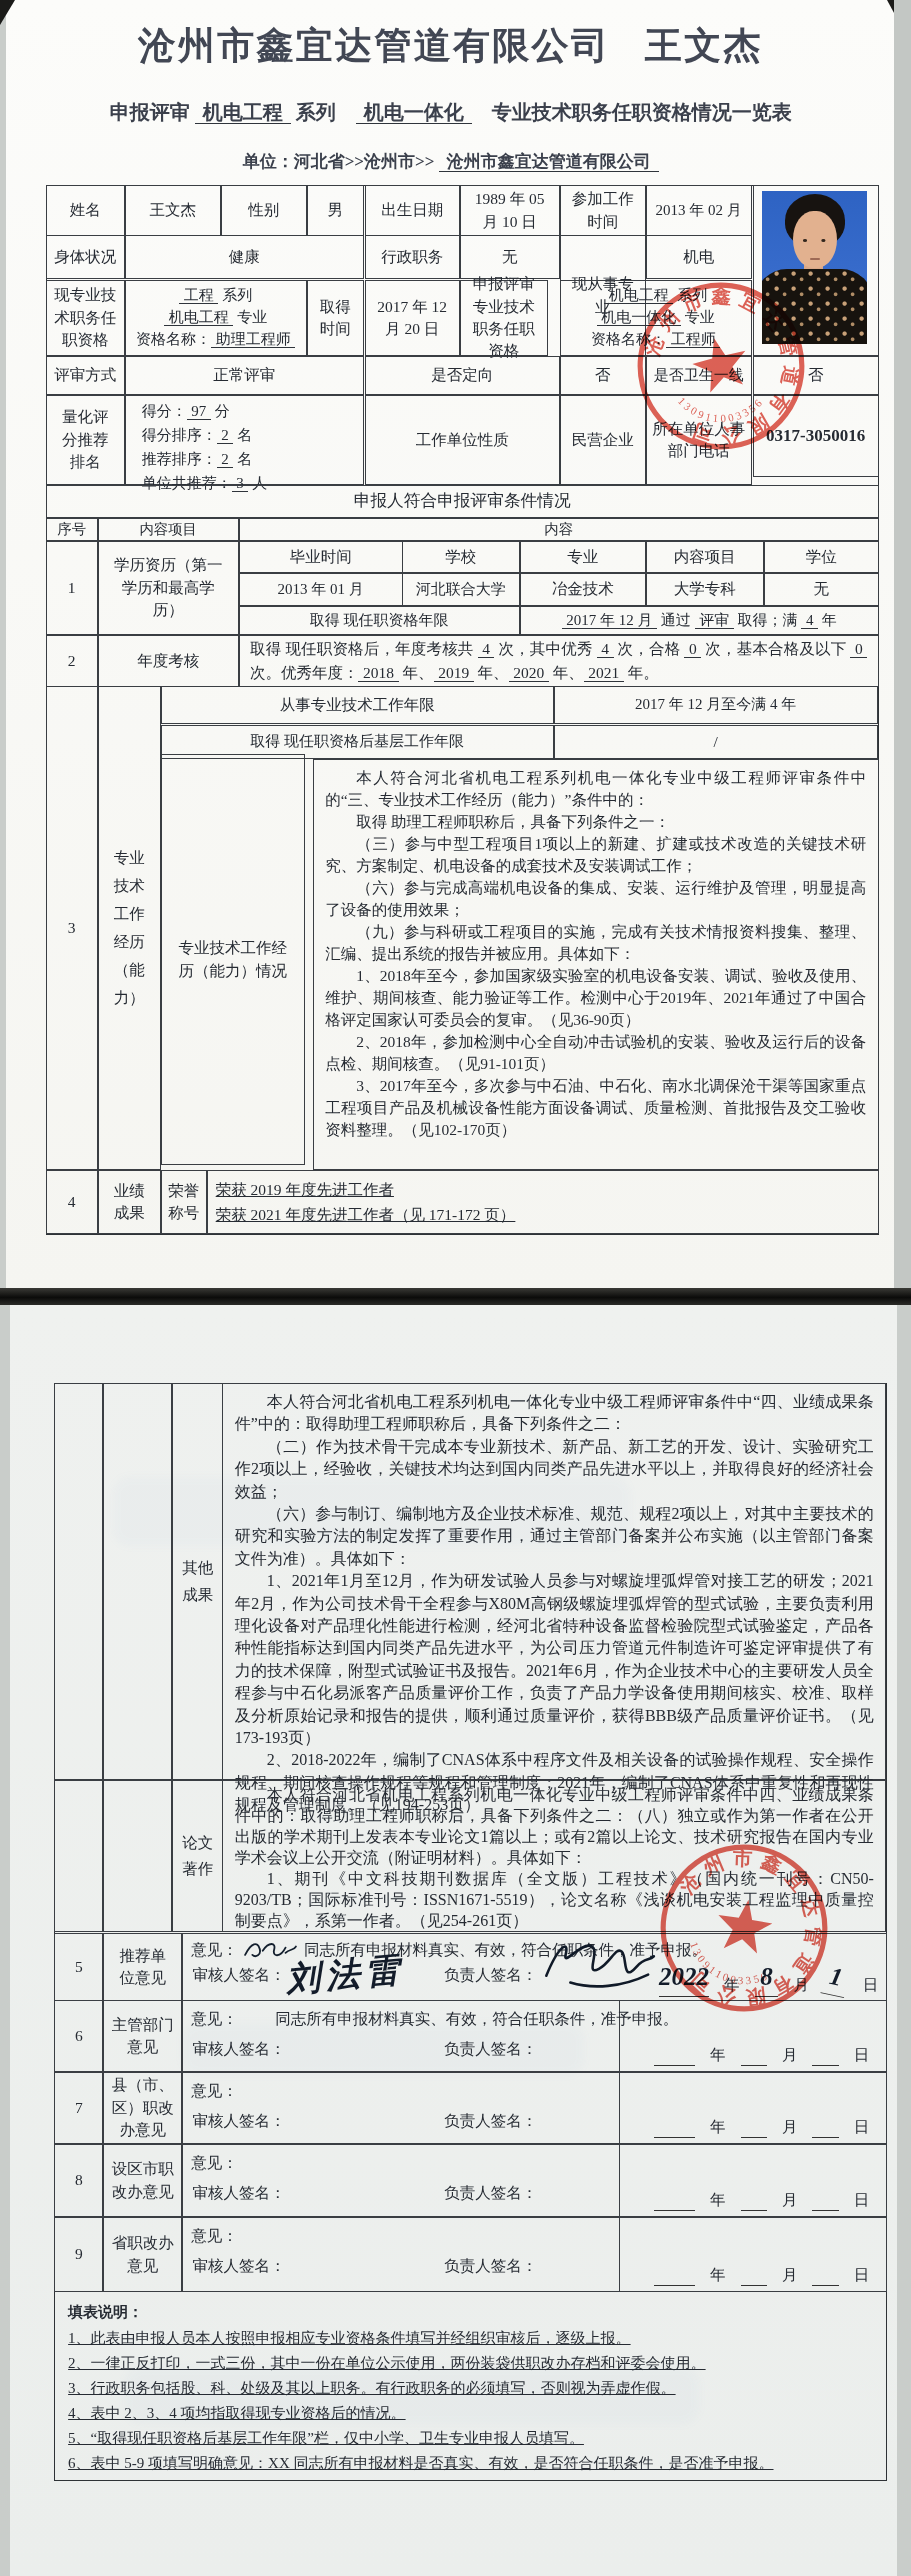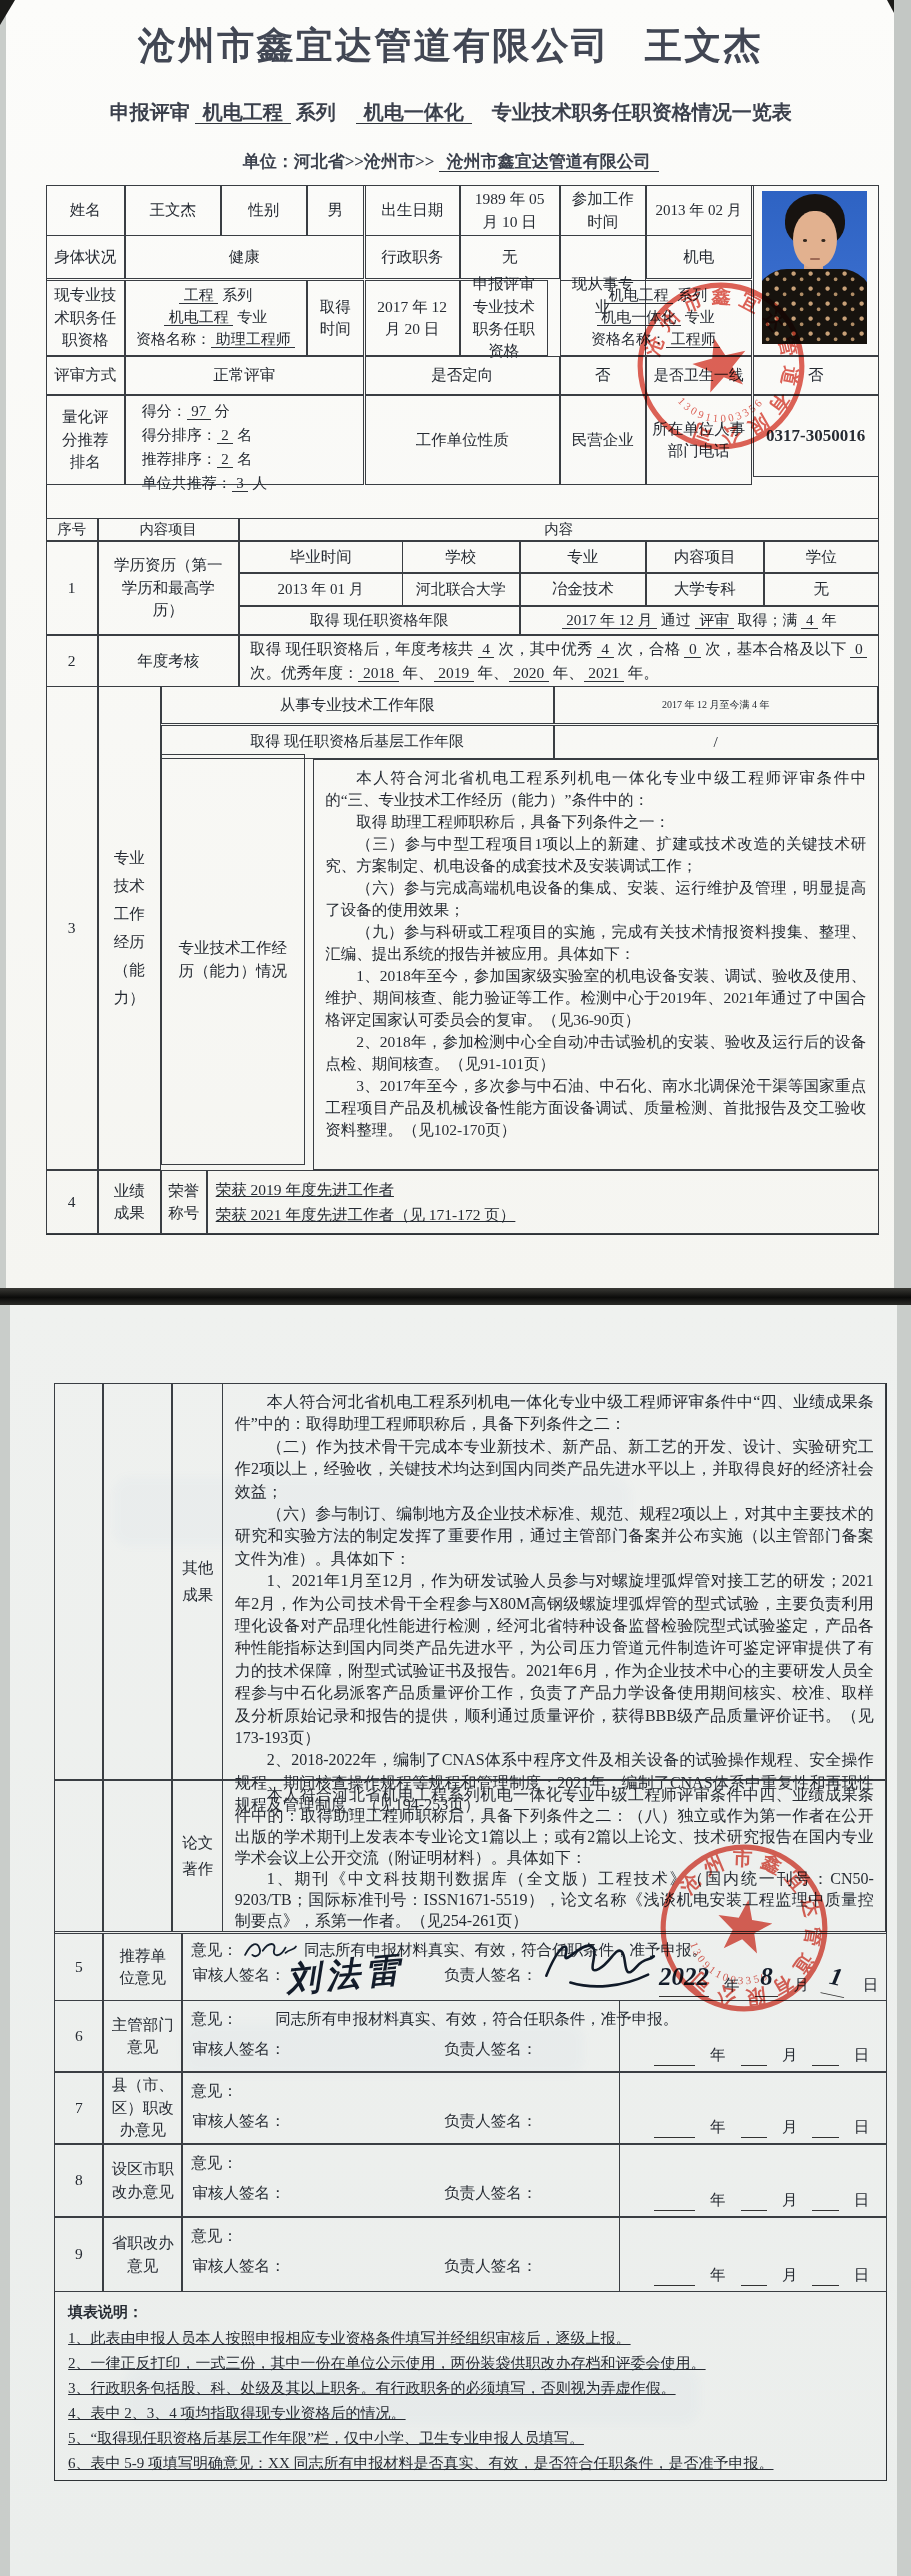"申报人符合申报评审条件情况" div.cel { html: none -> <div> <span>申报人符合申报评审条件情况</span> </div> }
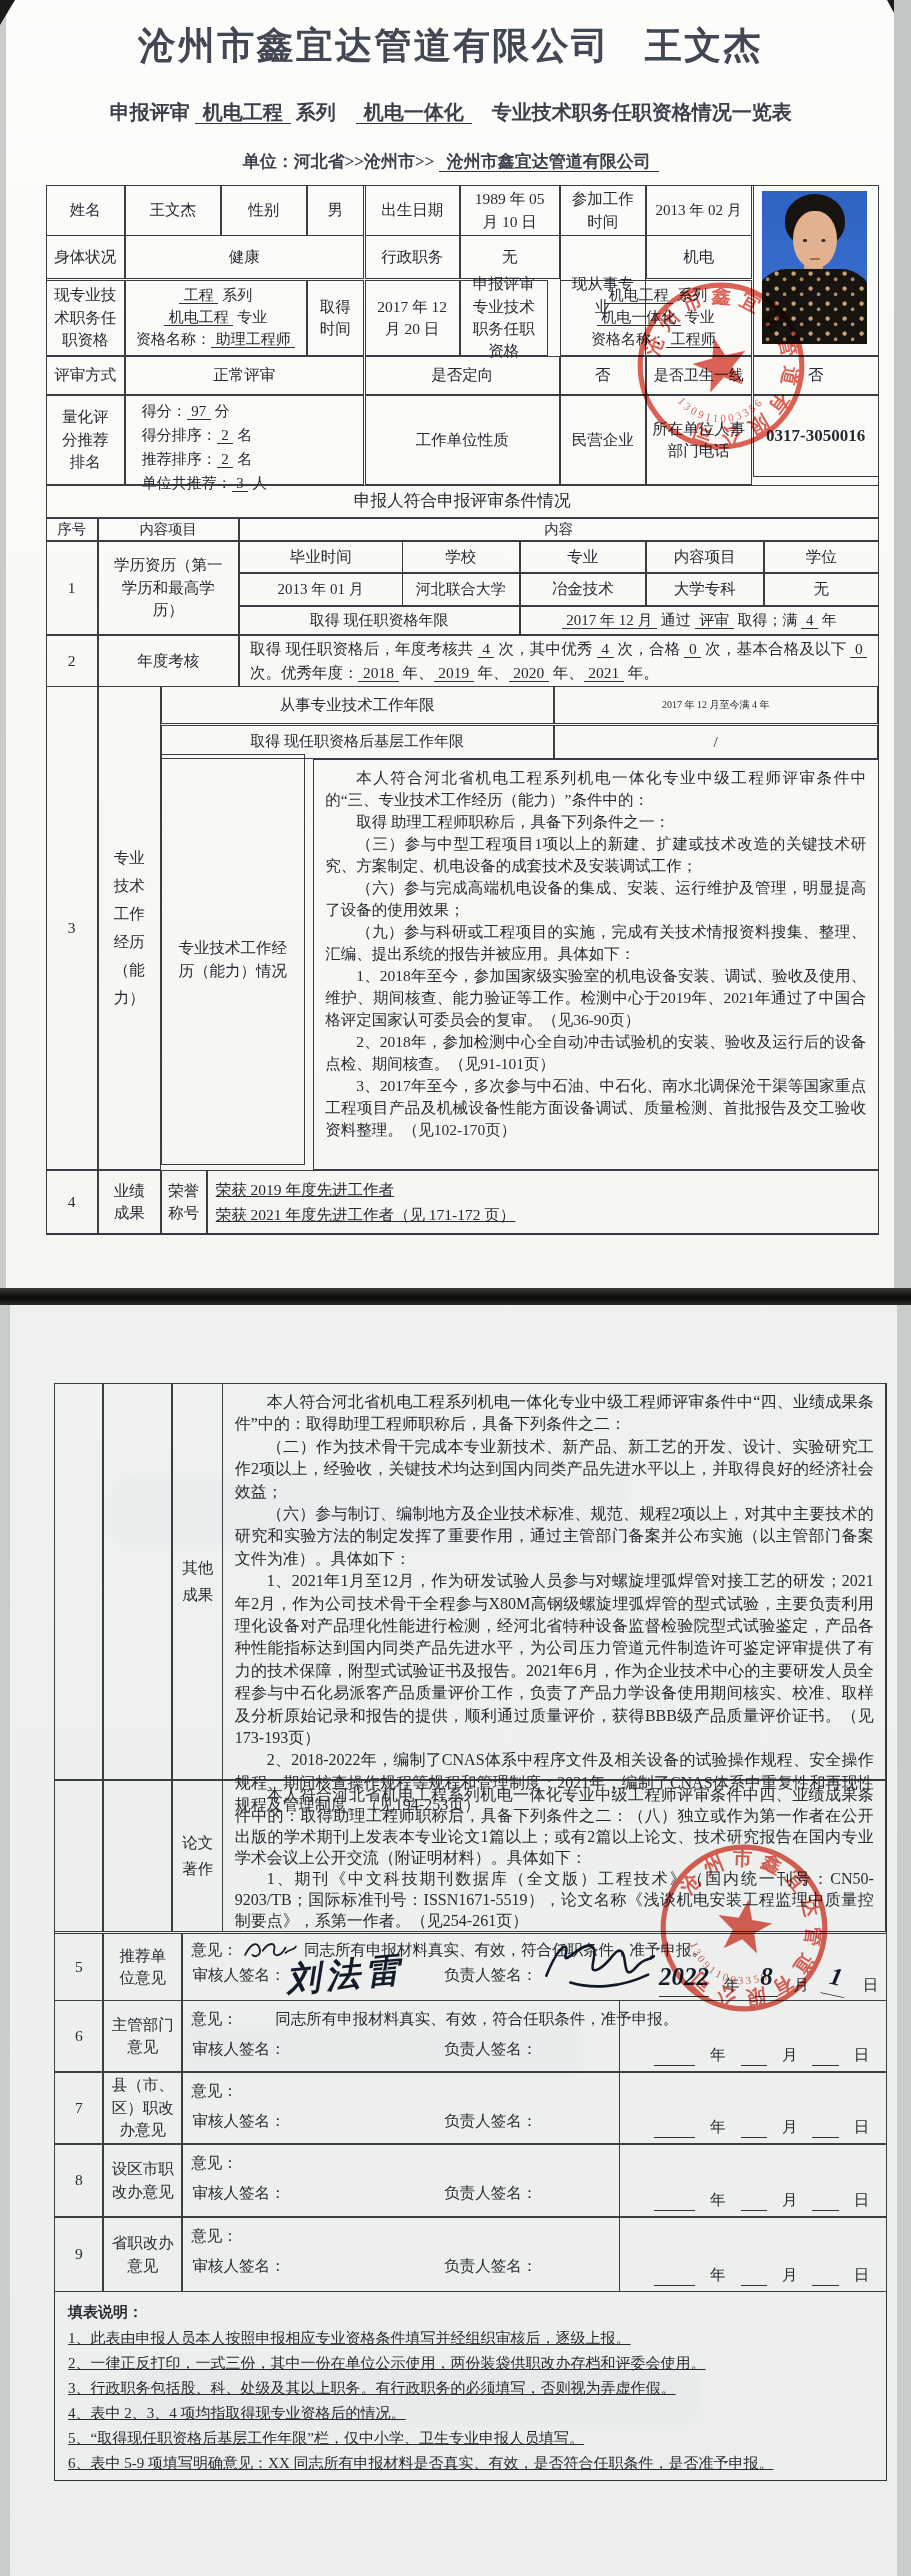"2017 年 12 月至今满 4" div.cel { font-size: 10px -> 15px }
